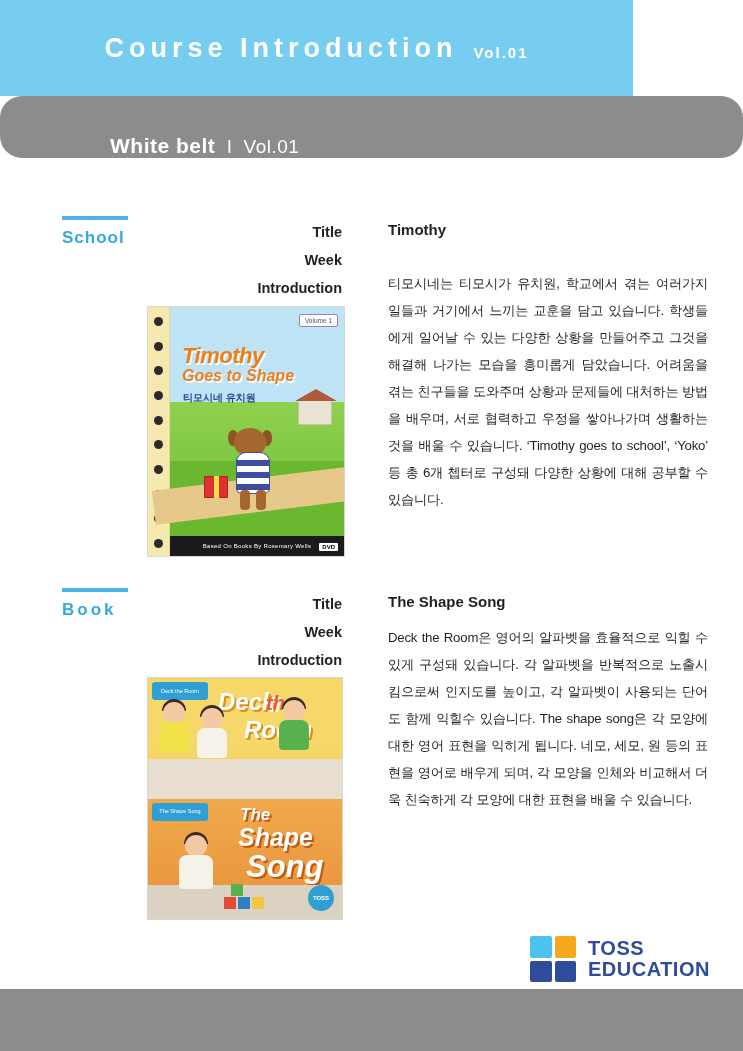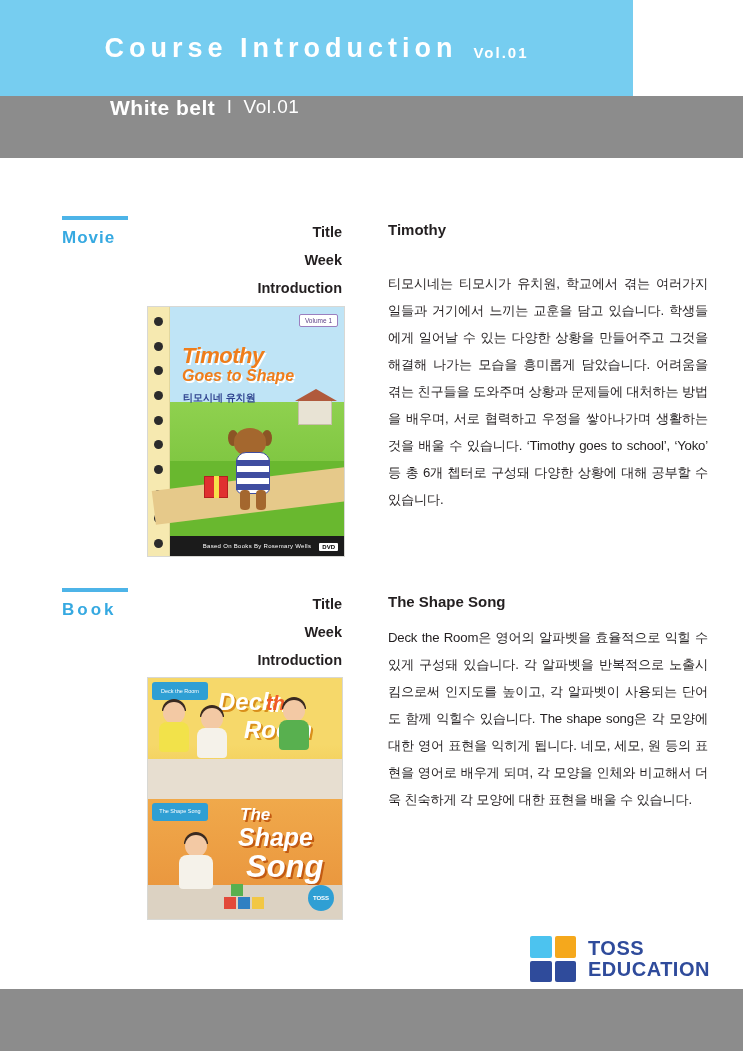"White belt" .sub-band { align-items: flex-start -> flex-end; border-radius: none -> 22px }
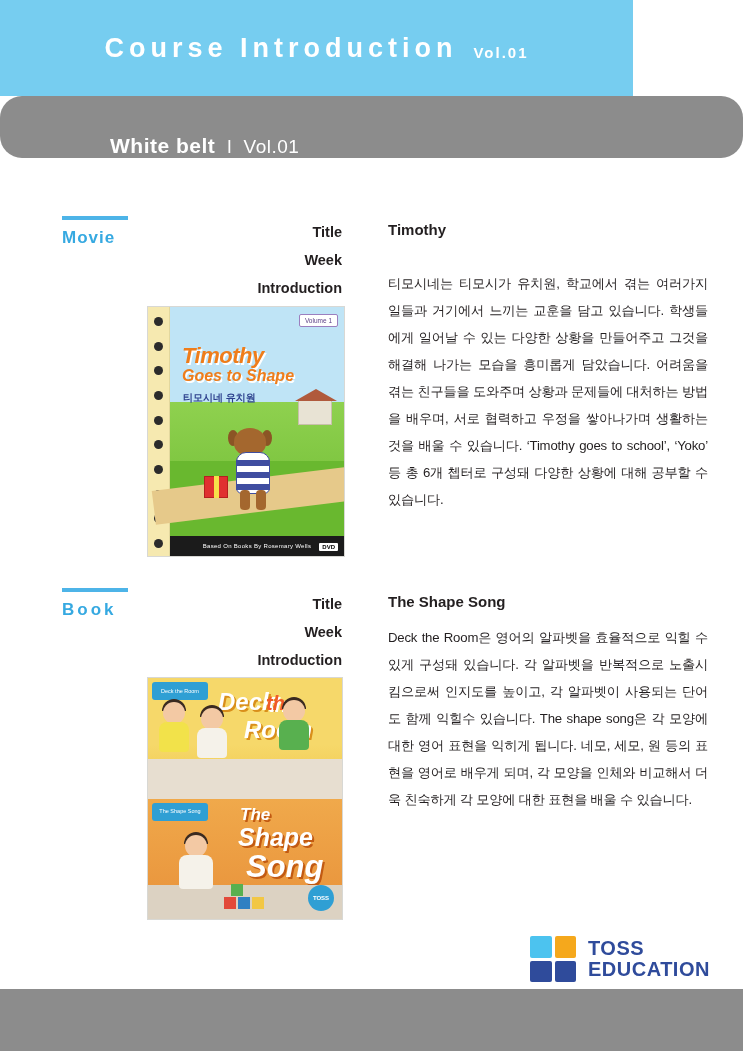"Movie" span { text: Movie -> School }
